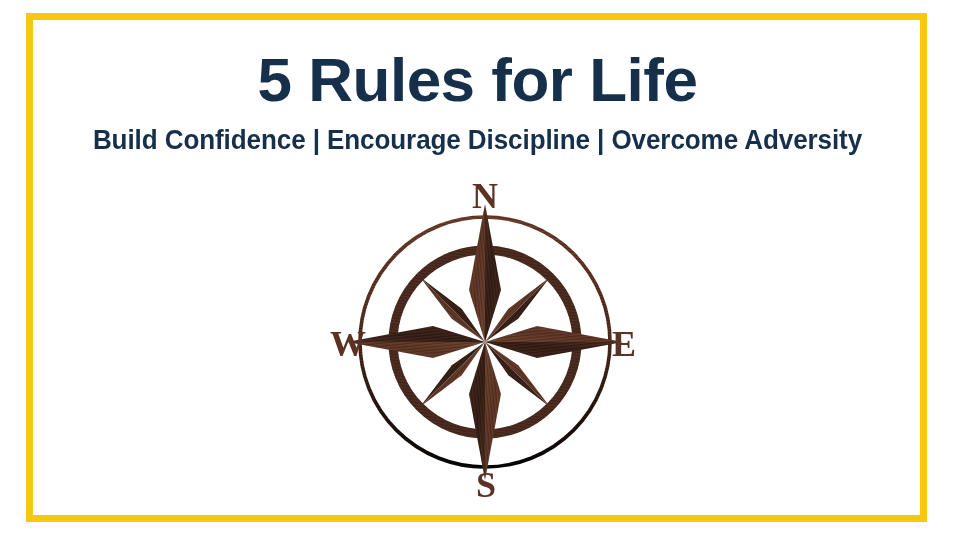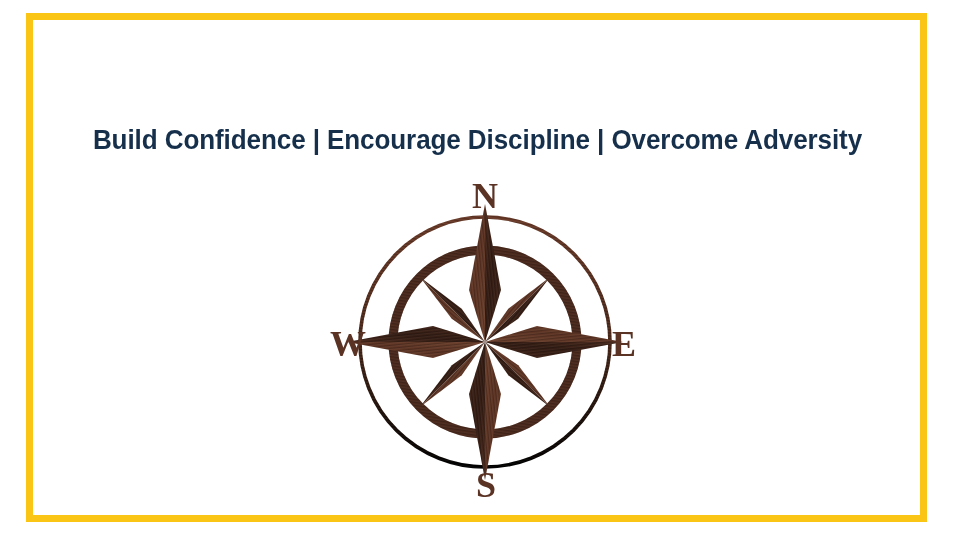"5 Rules for Life" div.title { html: none -> <div>5 Rules for Life</div> }
